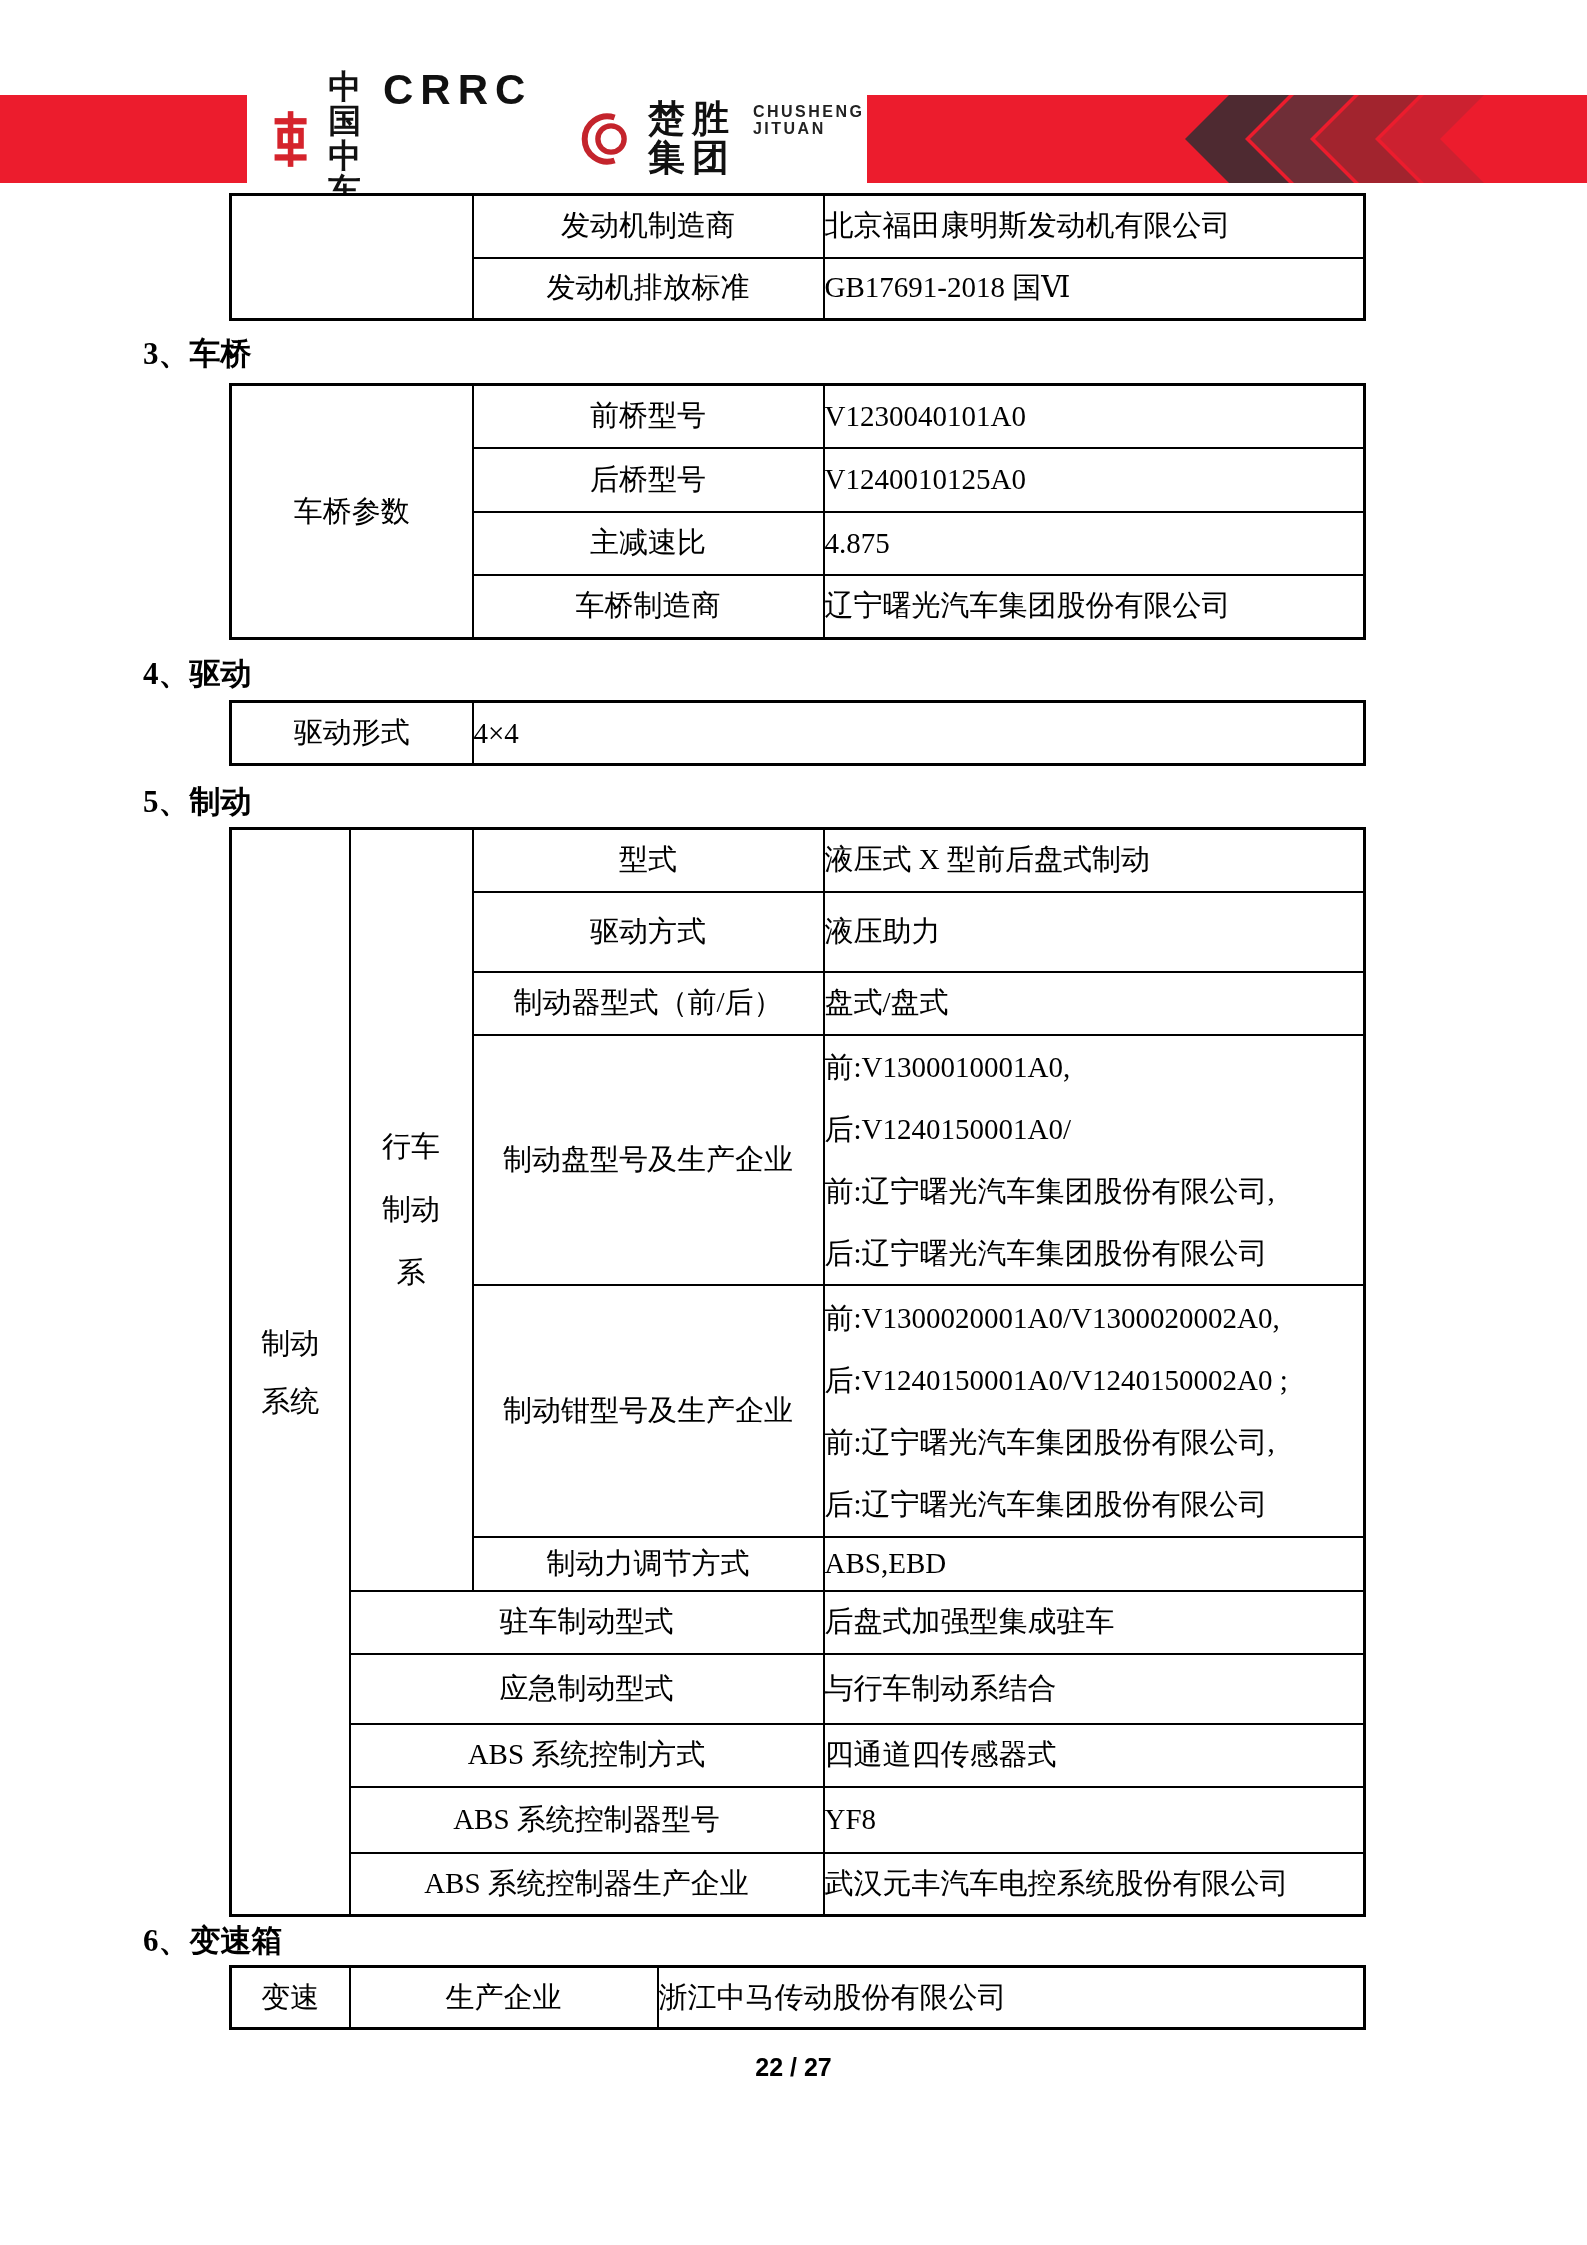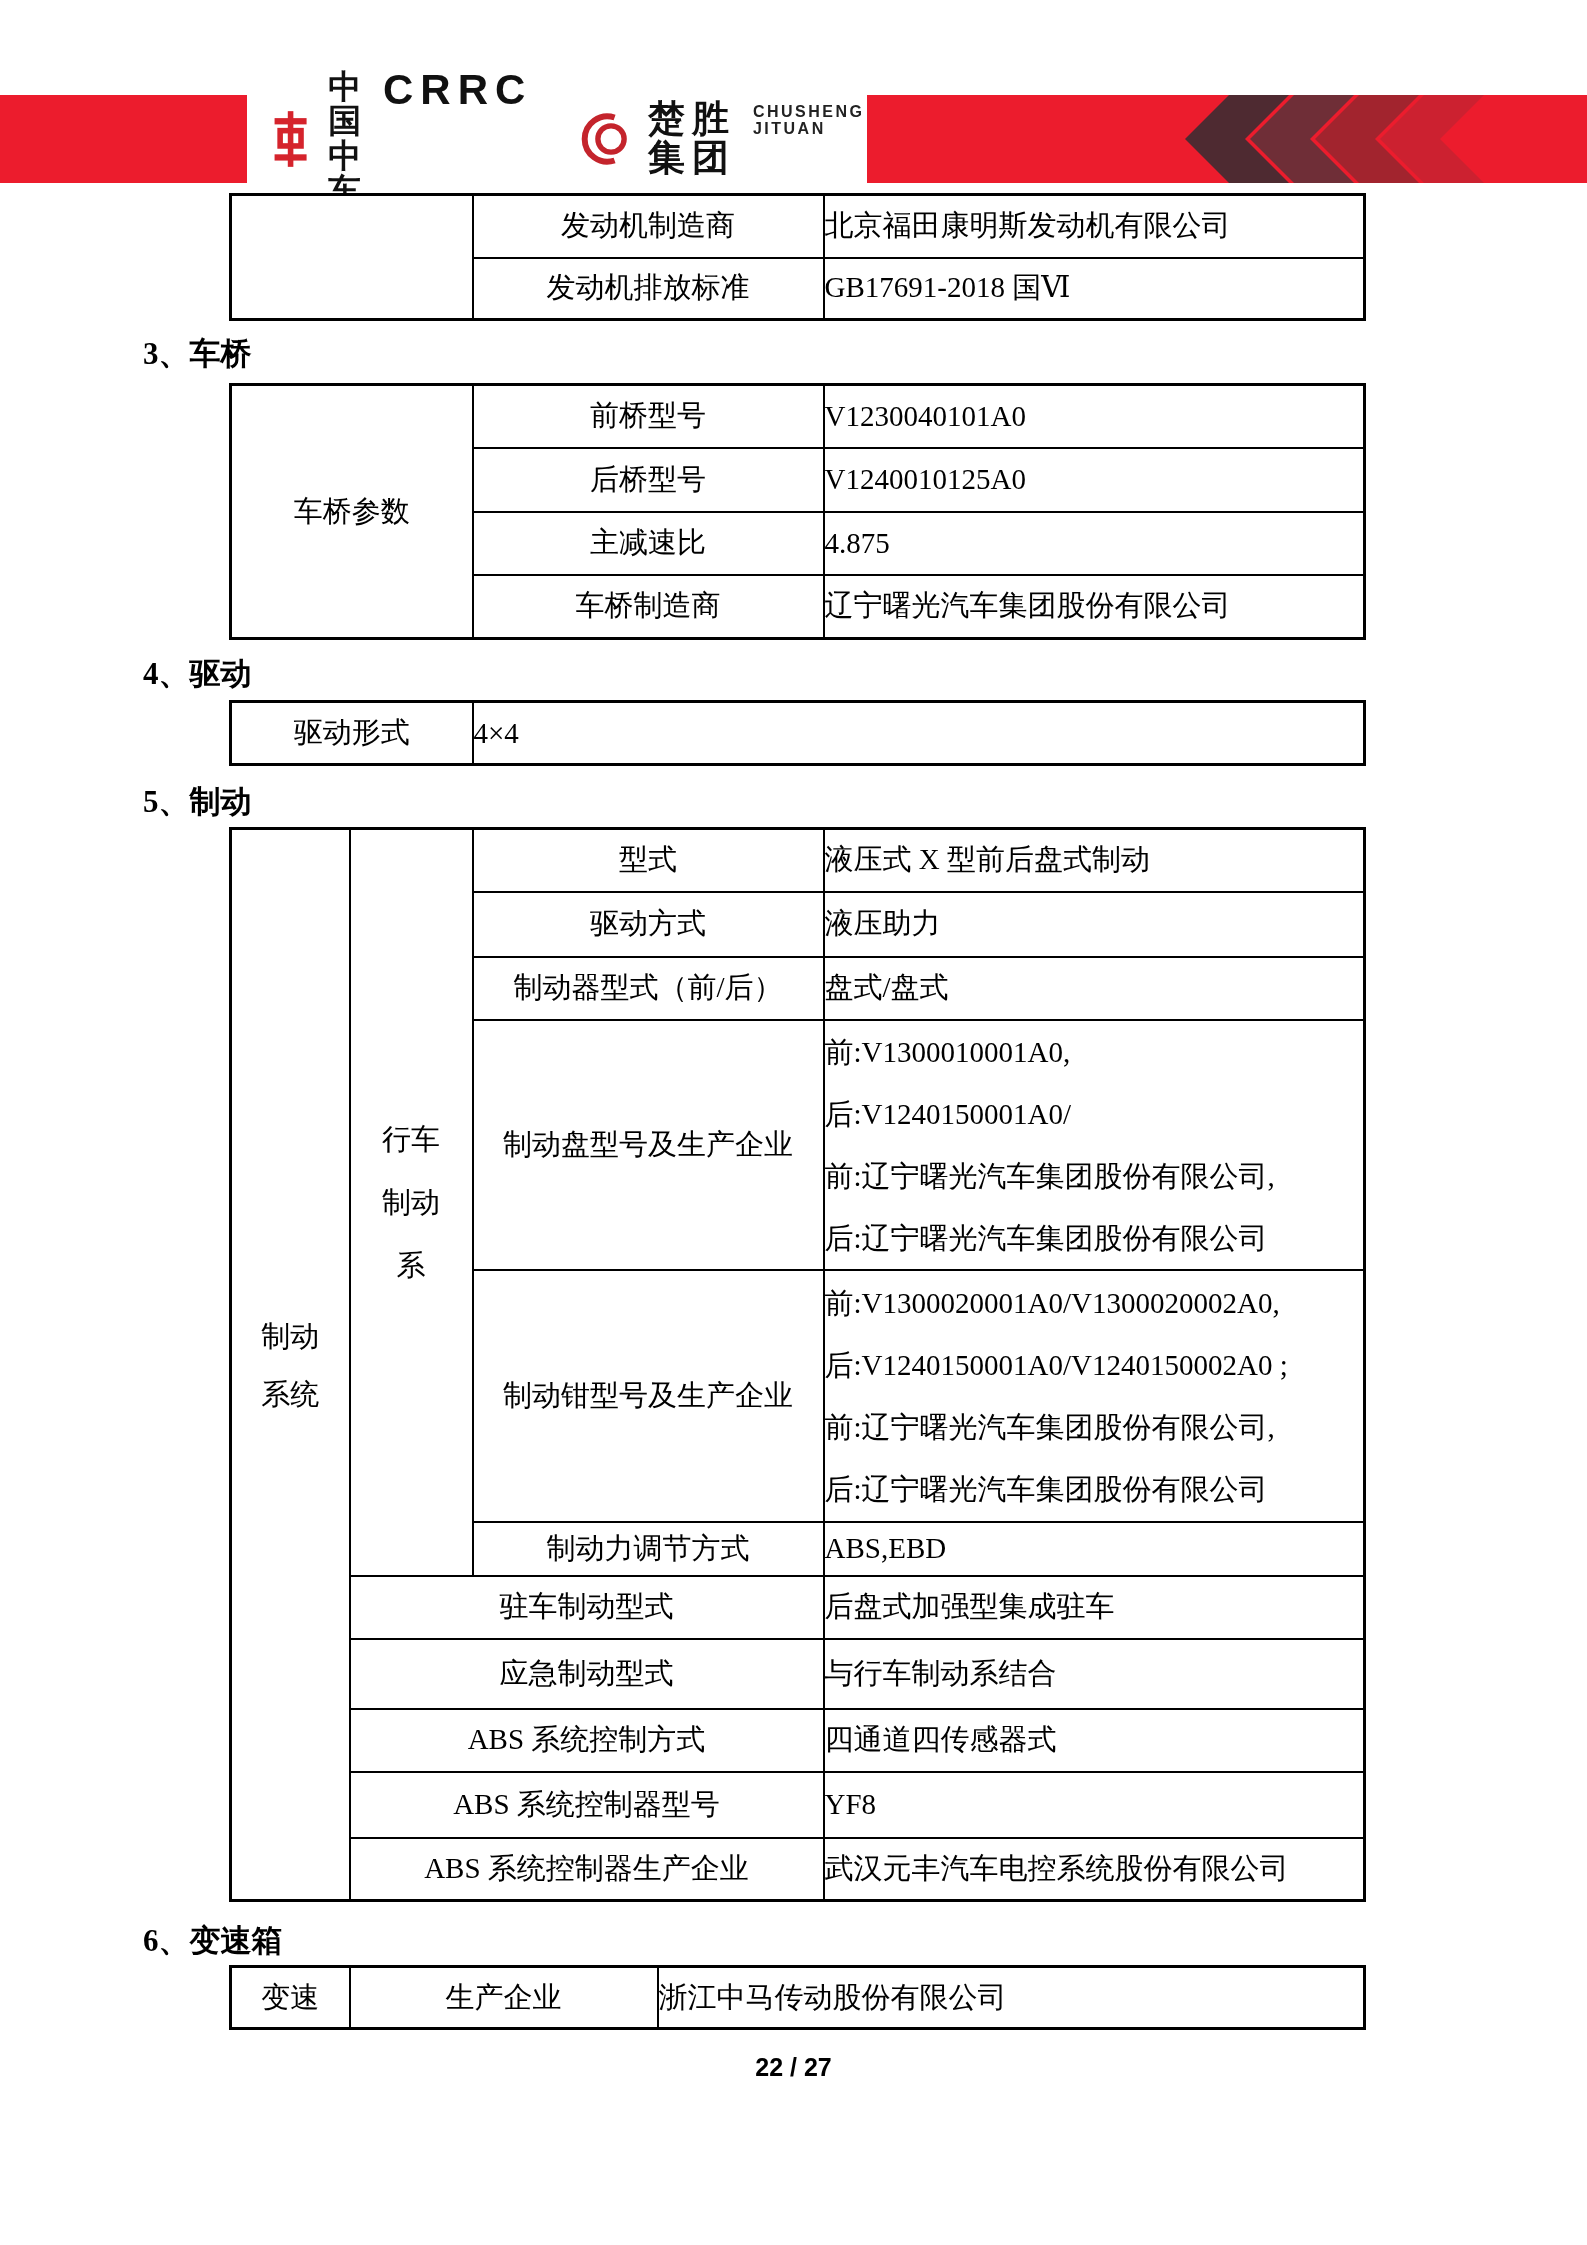"驱动方式" tr { height: 65px -> 80px }
